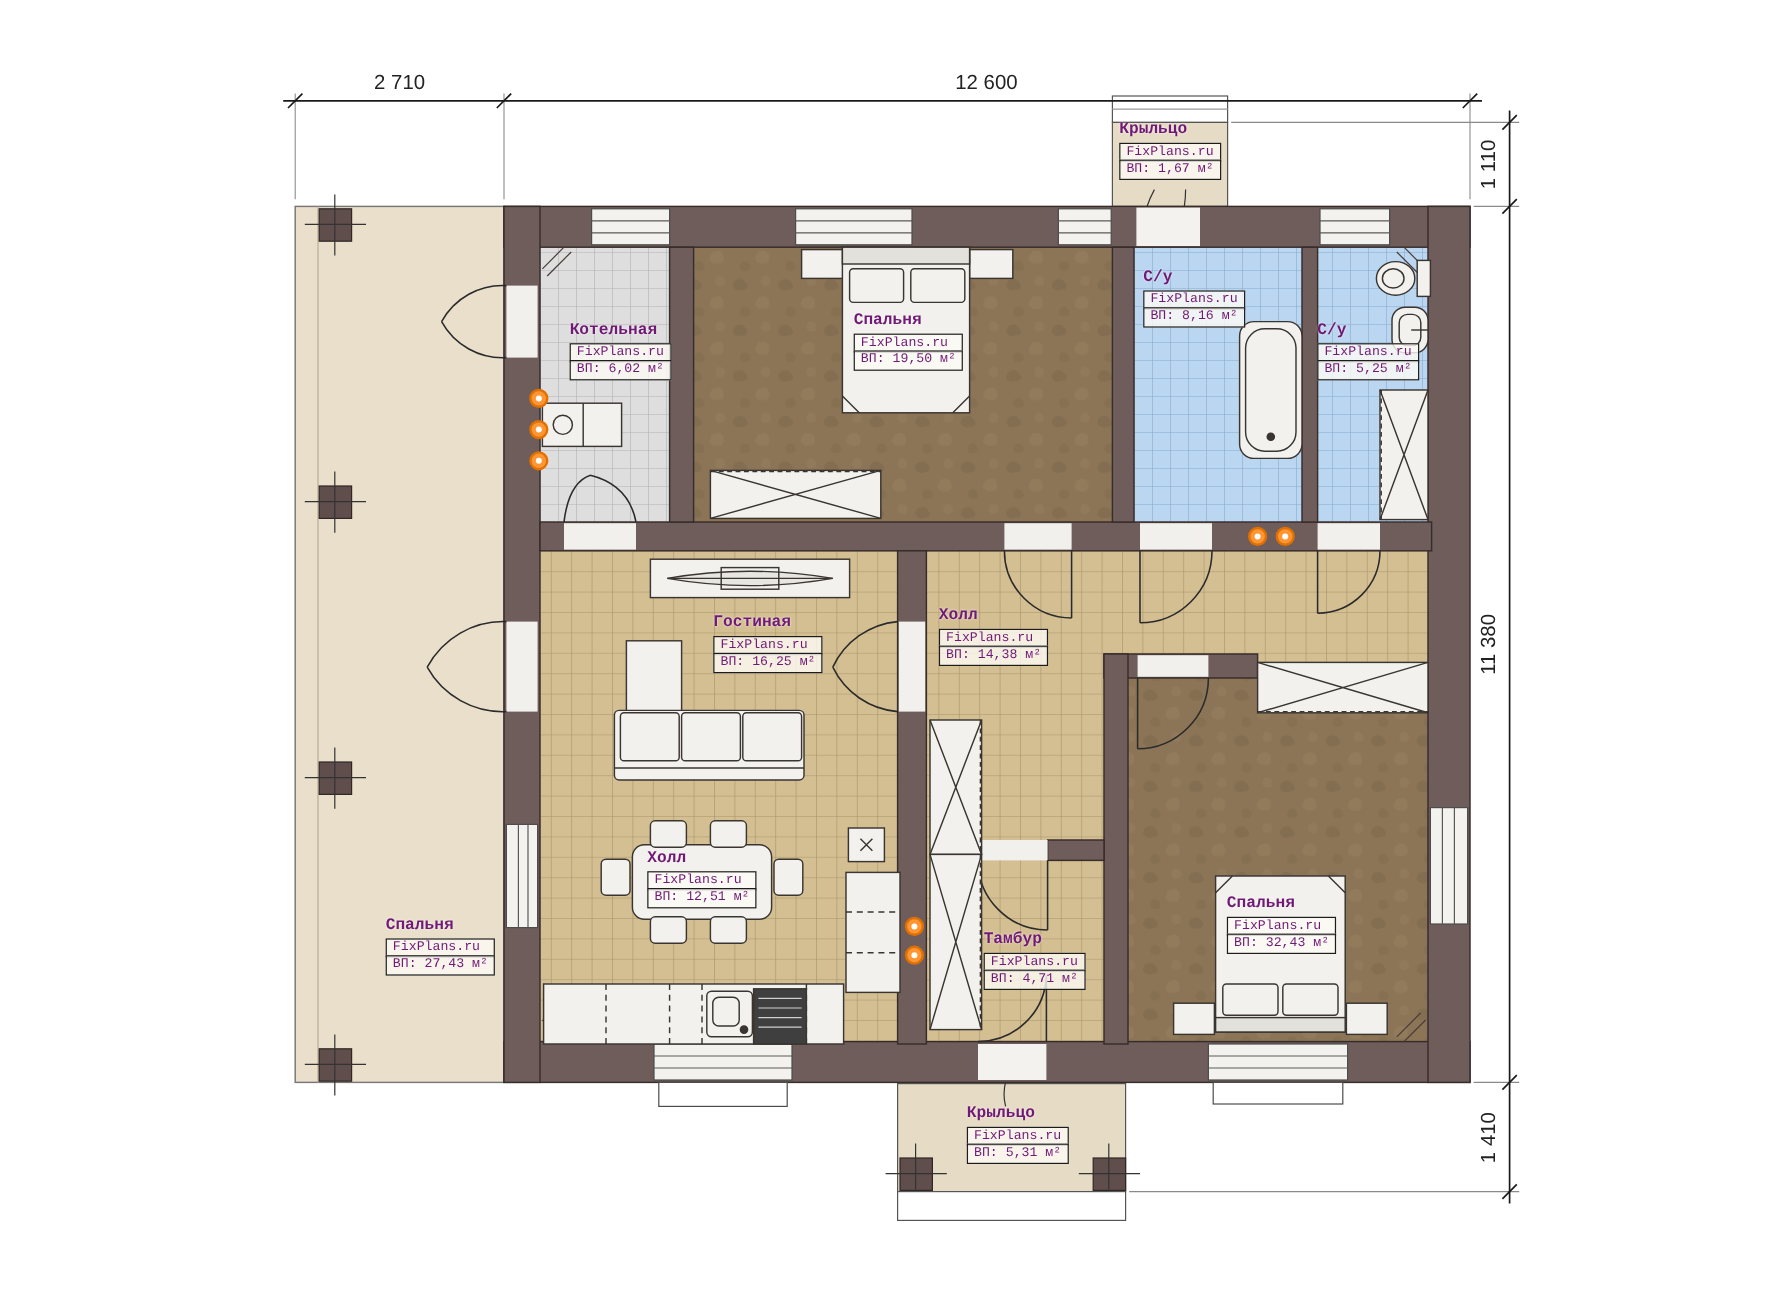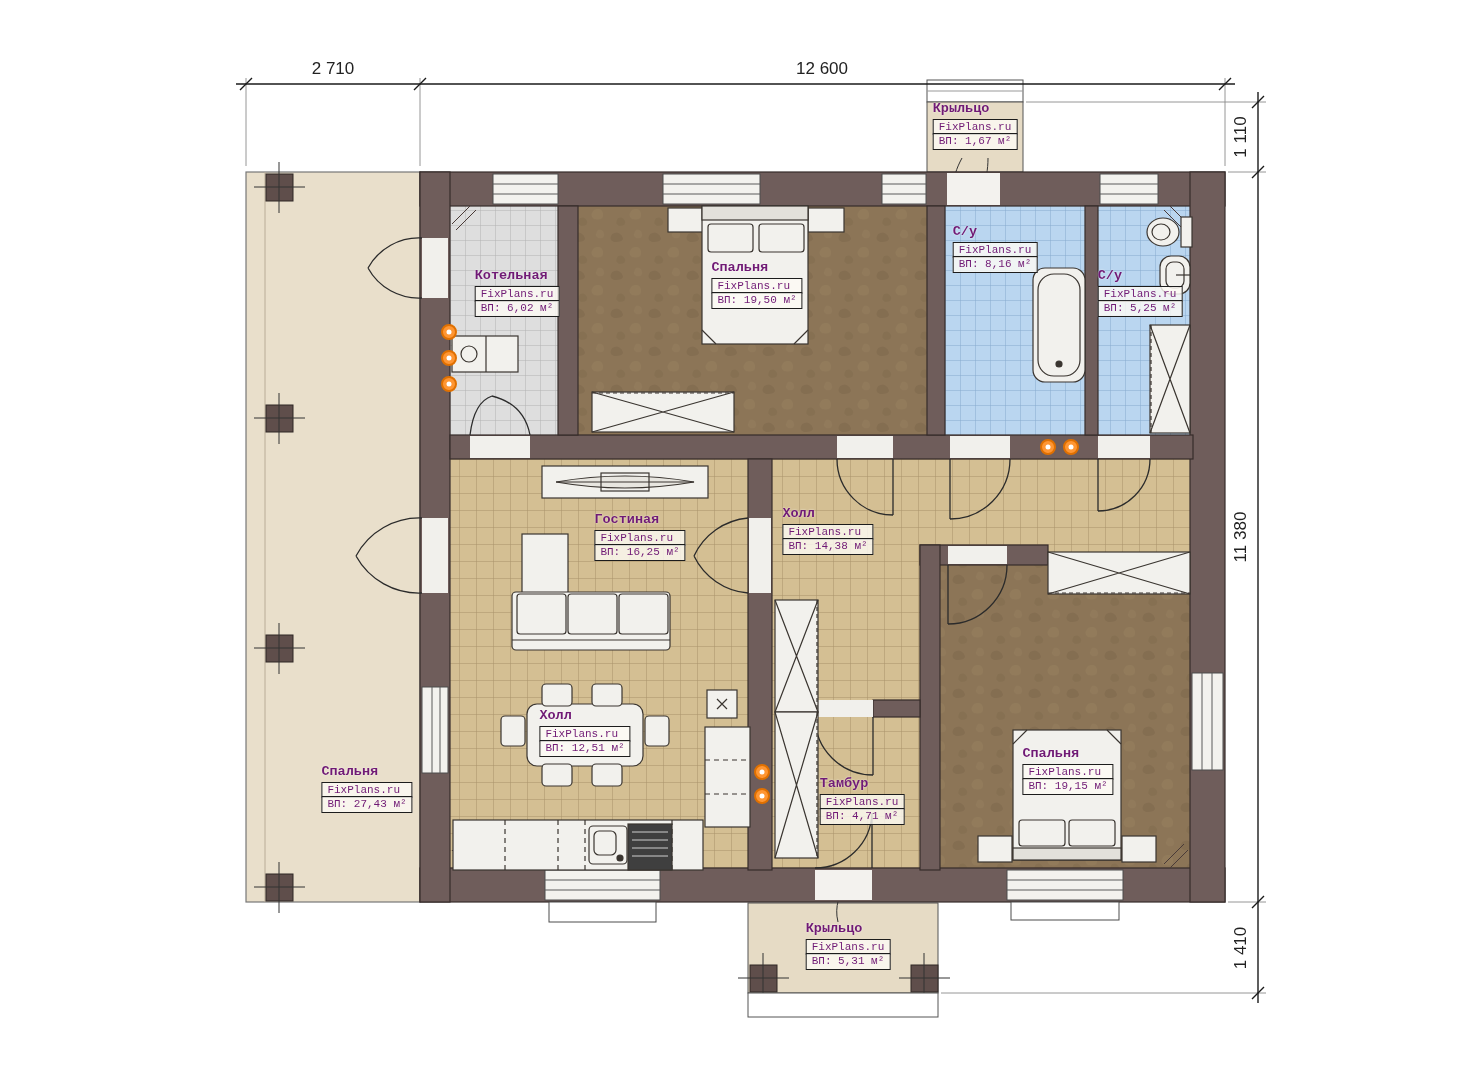"ВП: 19,15 м²" div.rl-box { text: 19,15 -> 32,43 }
